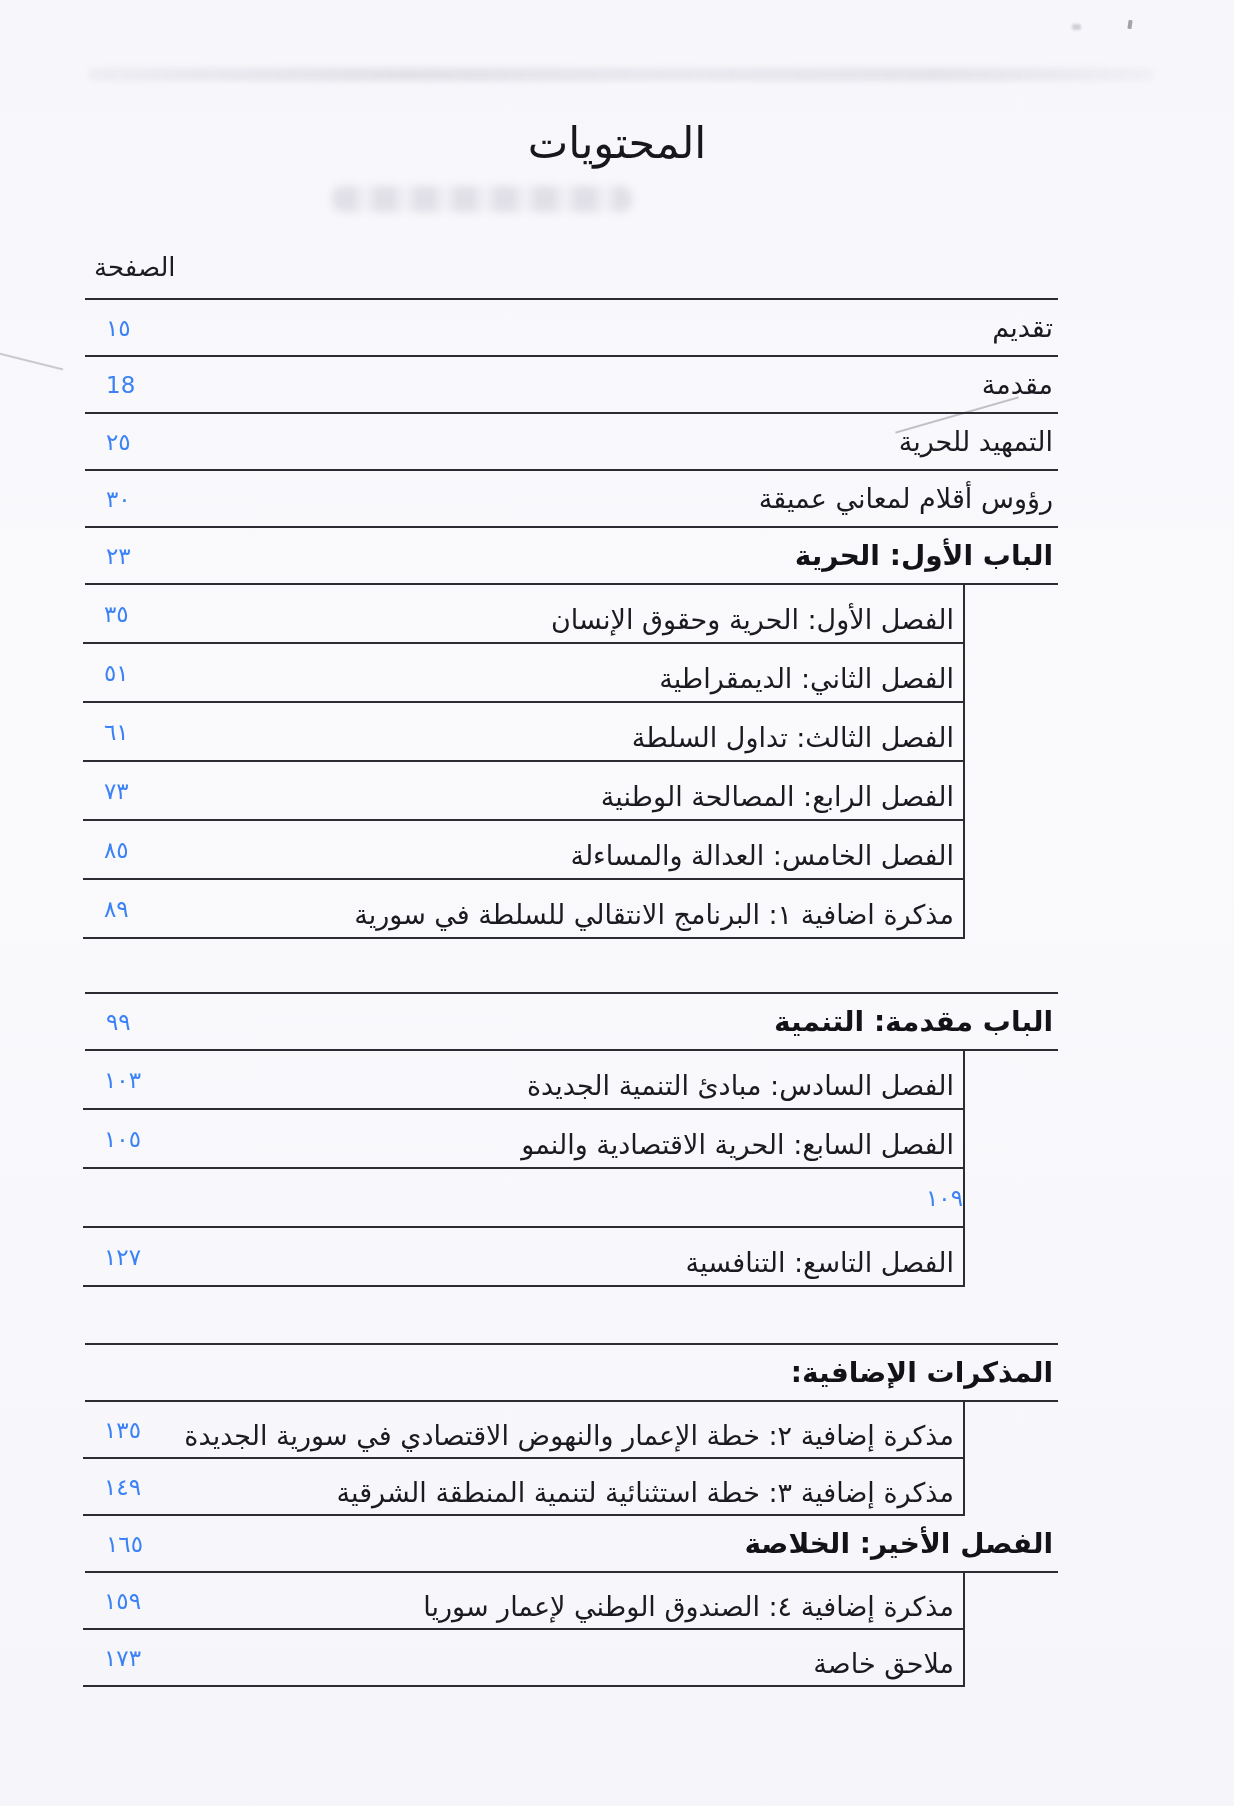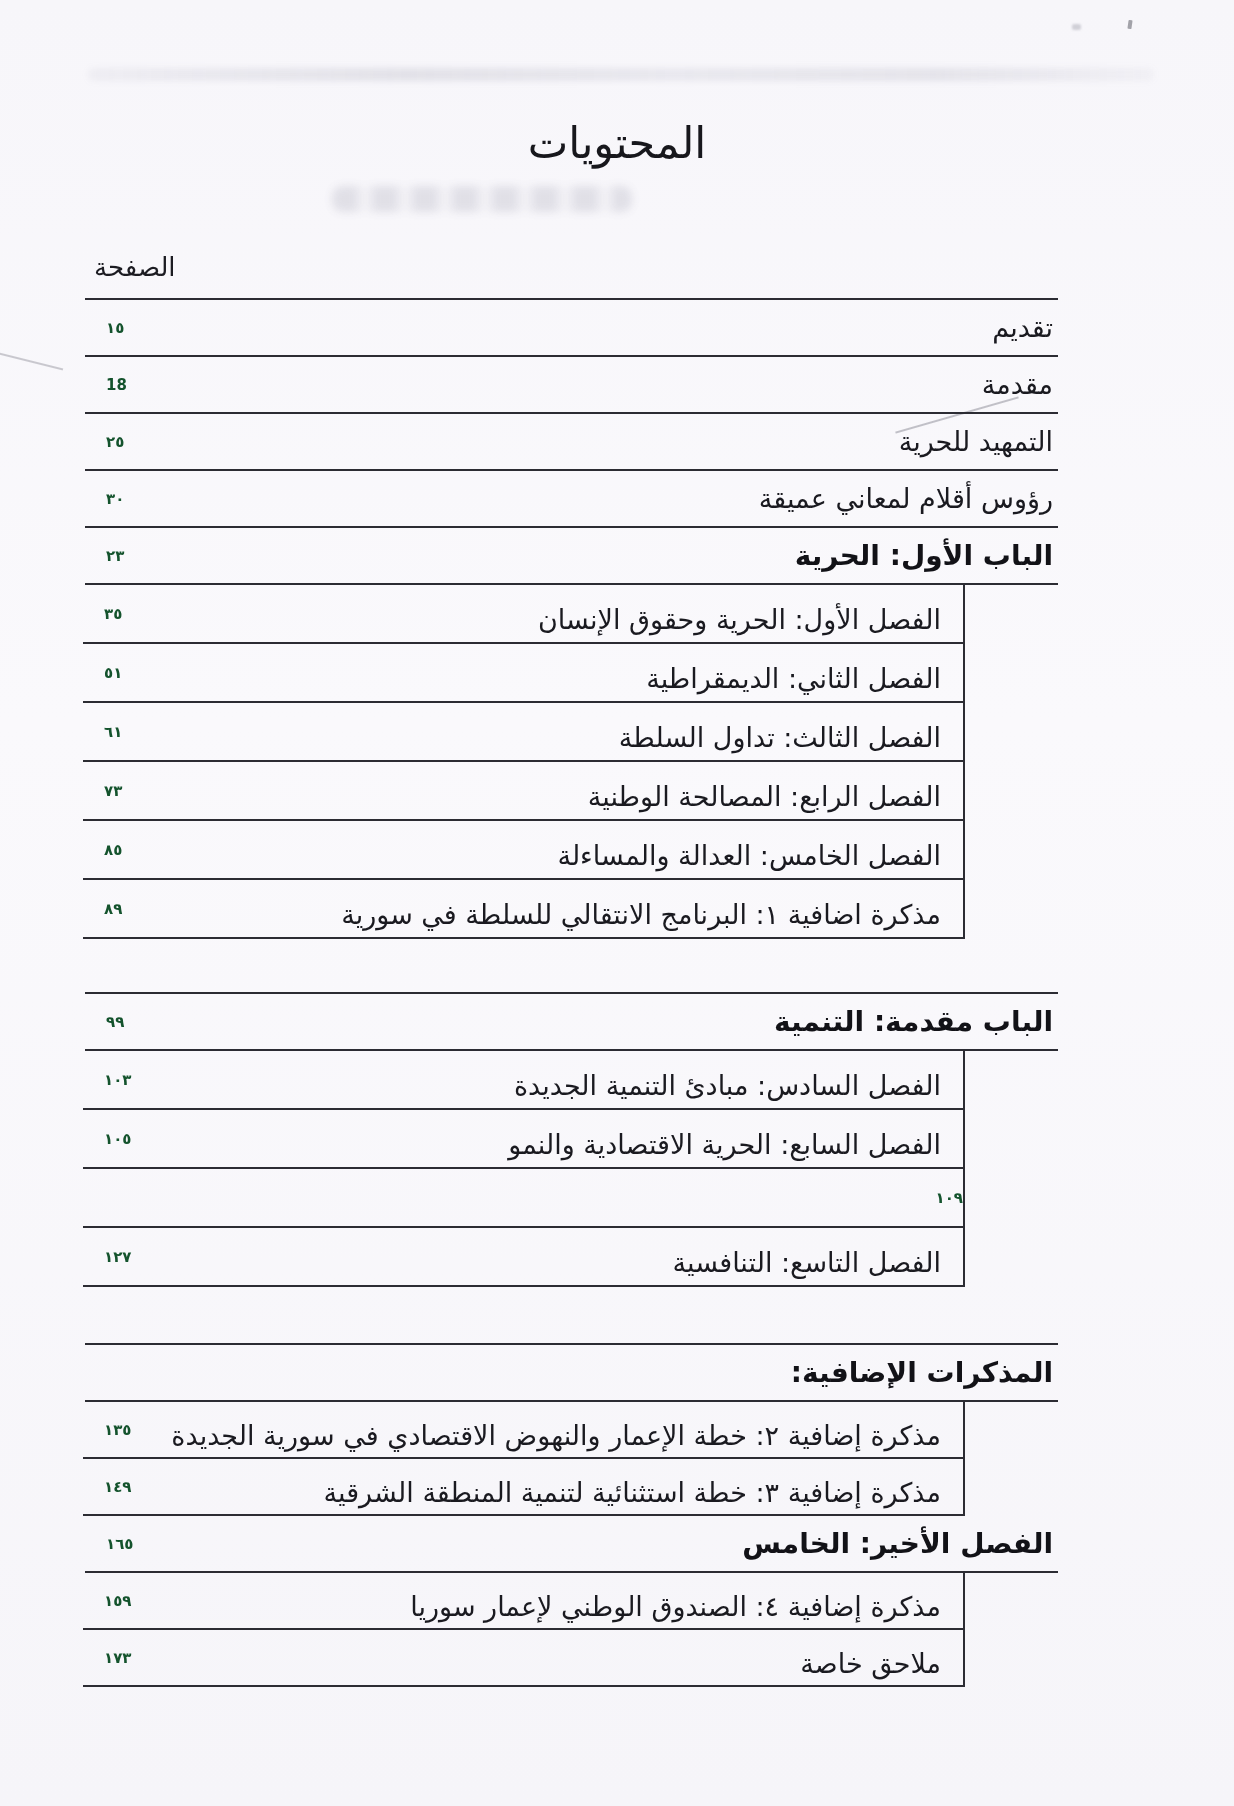"١٥" .num { color: #14532d -> #3b82f6; font-size: 15px -> 23px; font-weight: bold -> none }
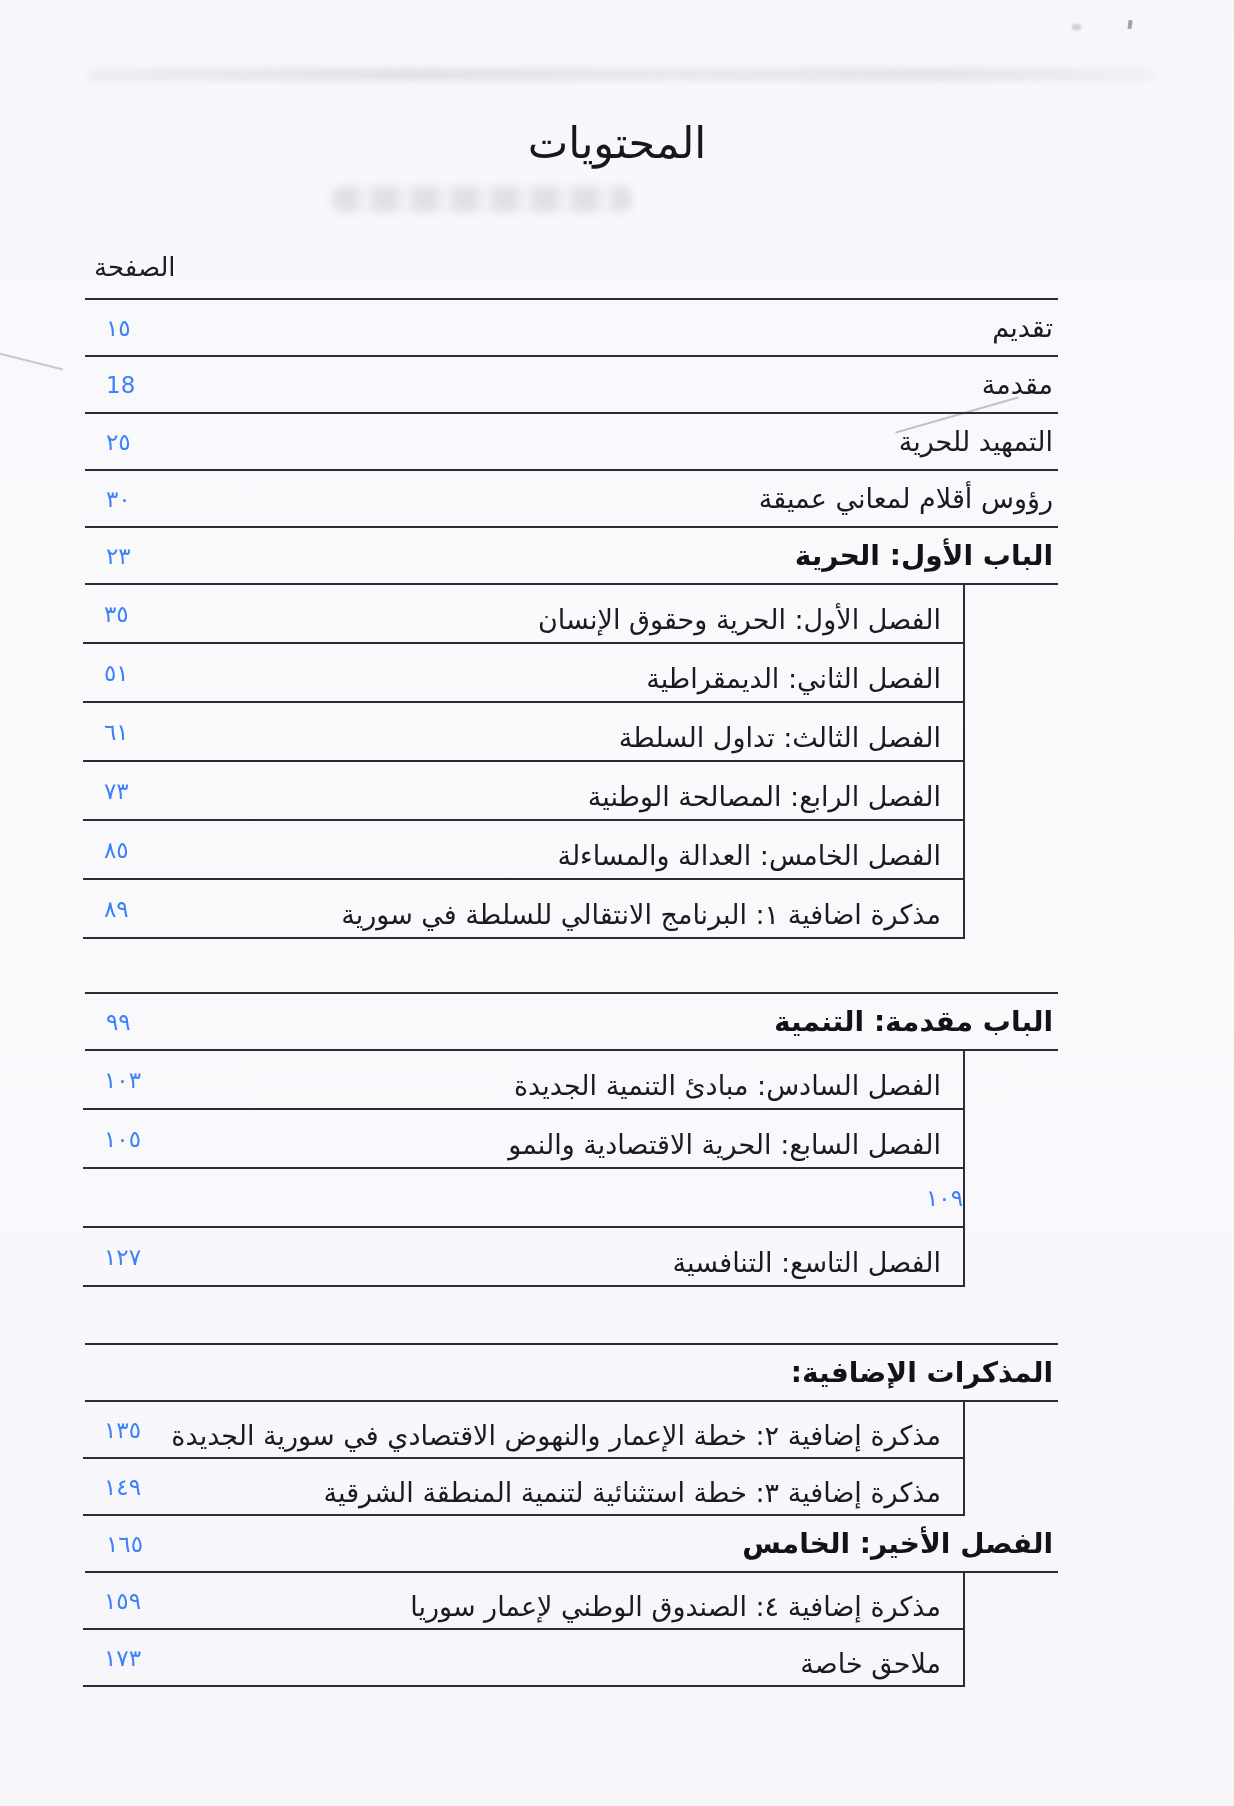"الفصل الأول: الحرية وحقوق الإنسان" .sub-group .label { padding-right: 22px -> 9px }
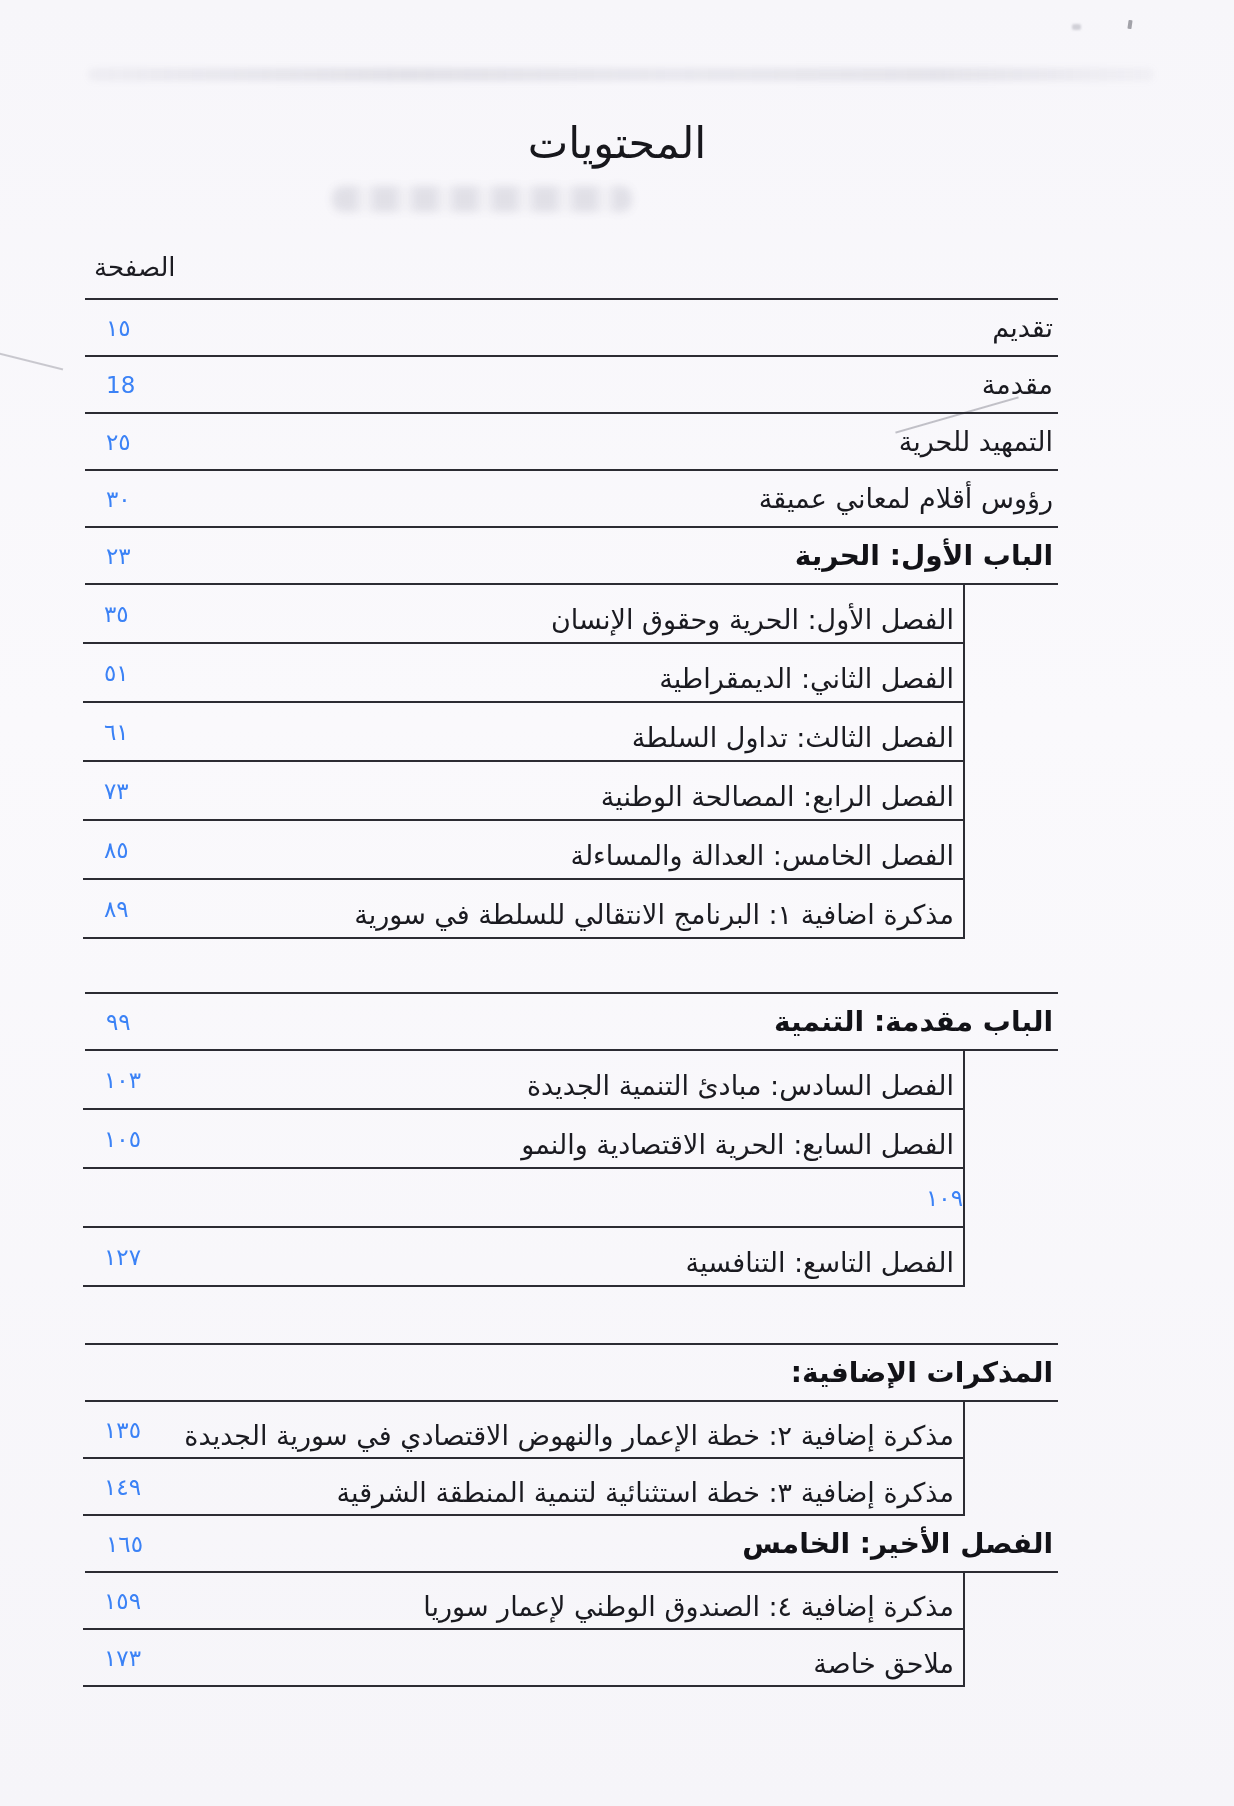"الفصل الأخير: الخامس" span.label { text: الخامس -> الخلاصة }
